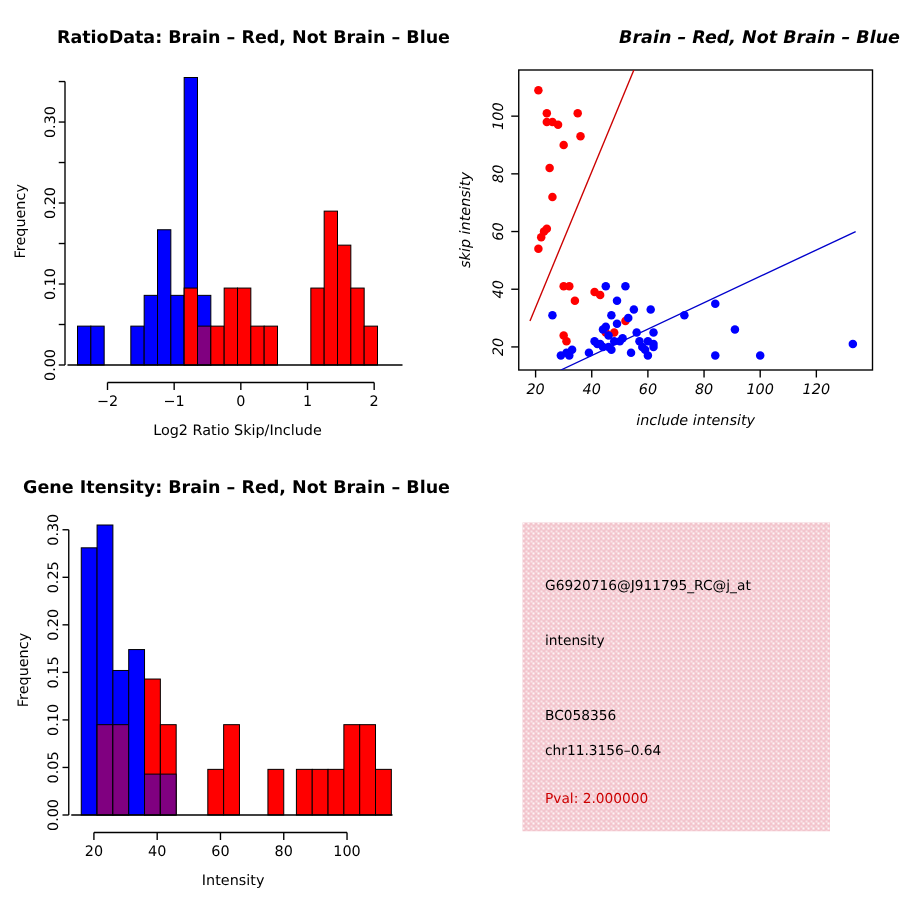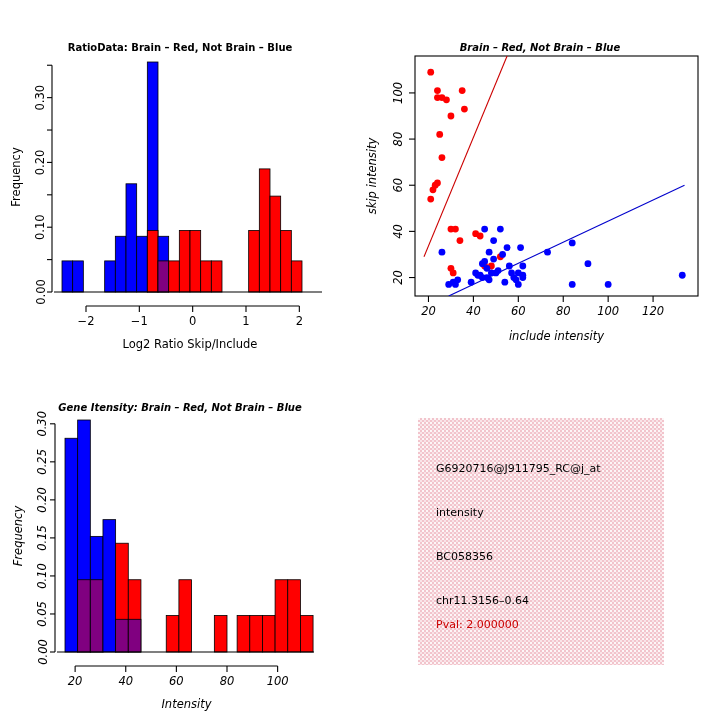"RatioData: Brain – Red, Not" .plot-title { font-size: 10px -> 14px; margin-top: 20px -> none; text-align: center -> right }
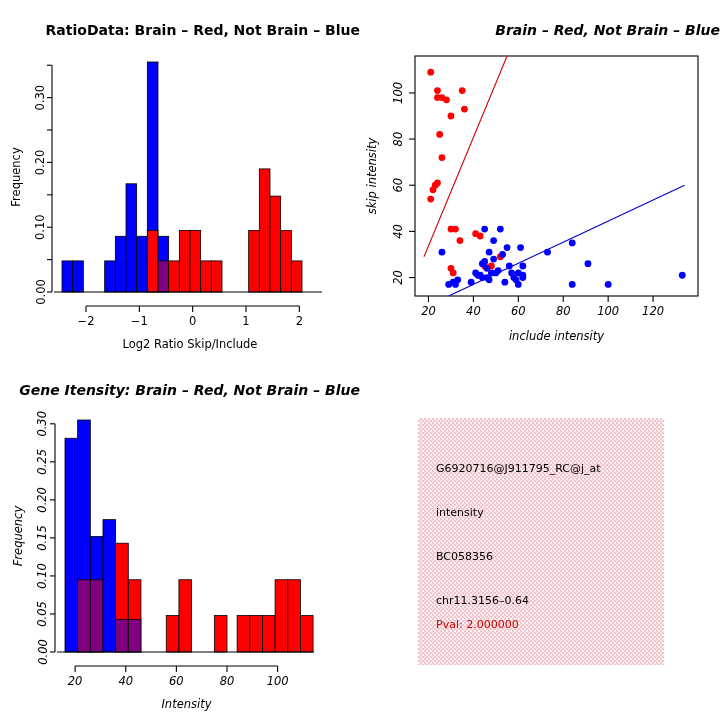"Gene Itensity: Brain – Red," #quad-bl { font-style: italic -> none }
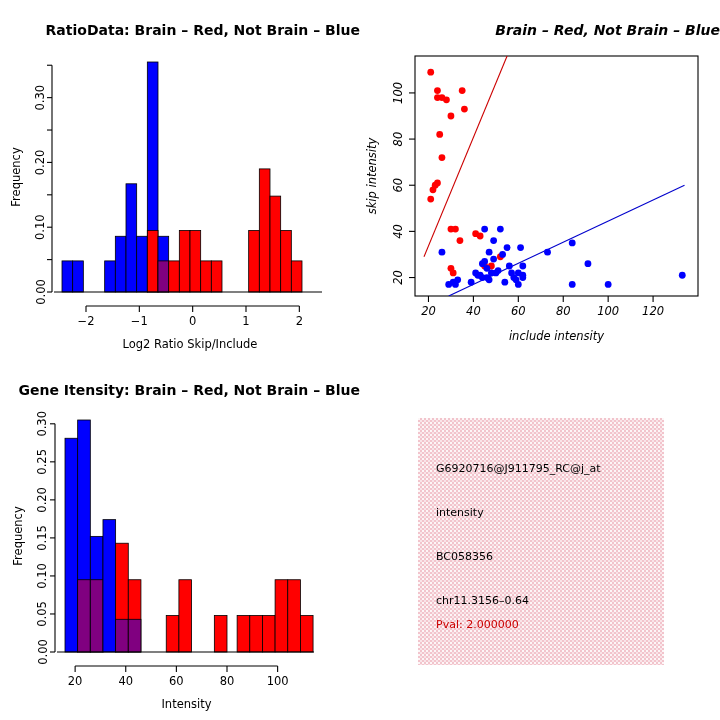"BC058356" #info-line-2 { top: 132px -> 148px }
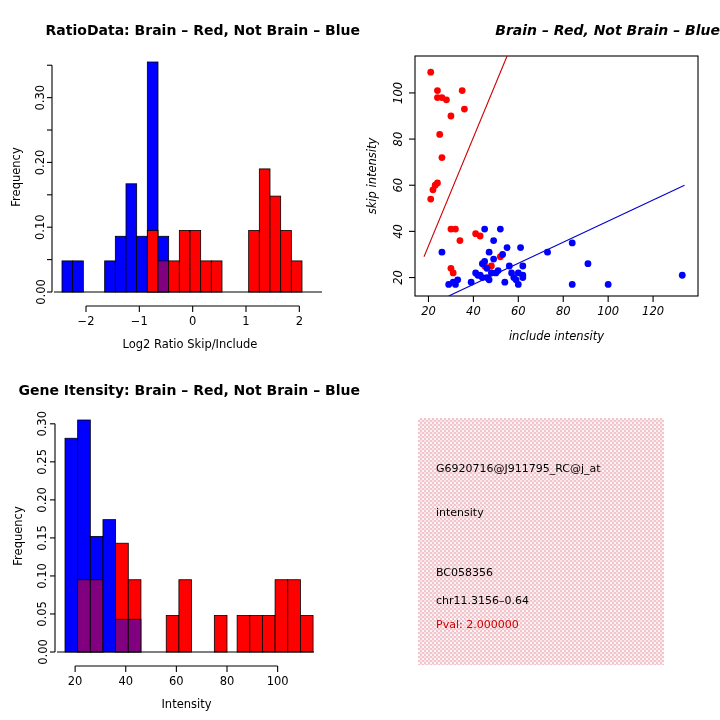"Pval: 2.000000" #info-line-4 { top: 200px -> 214px }
